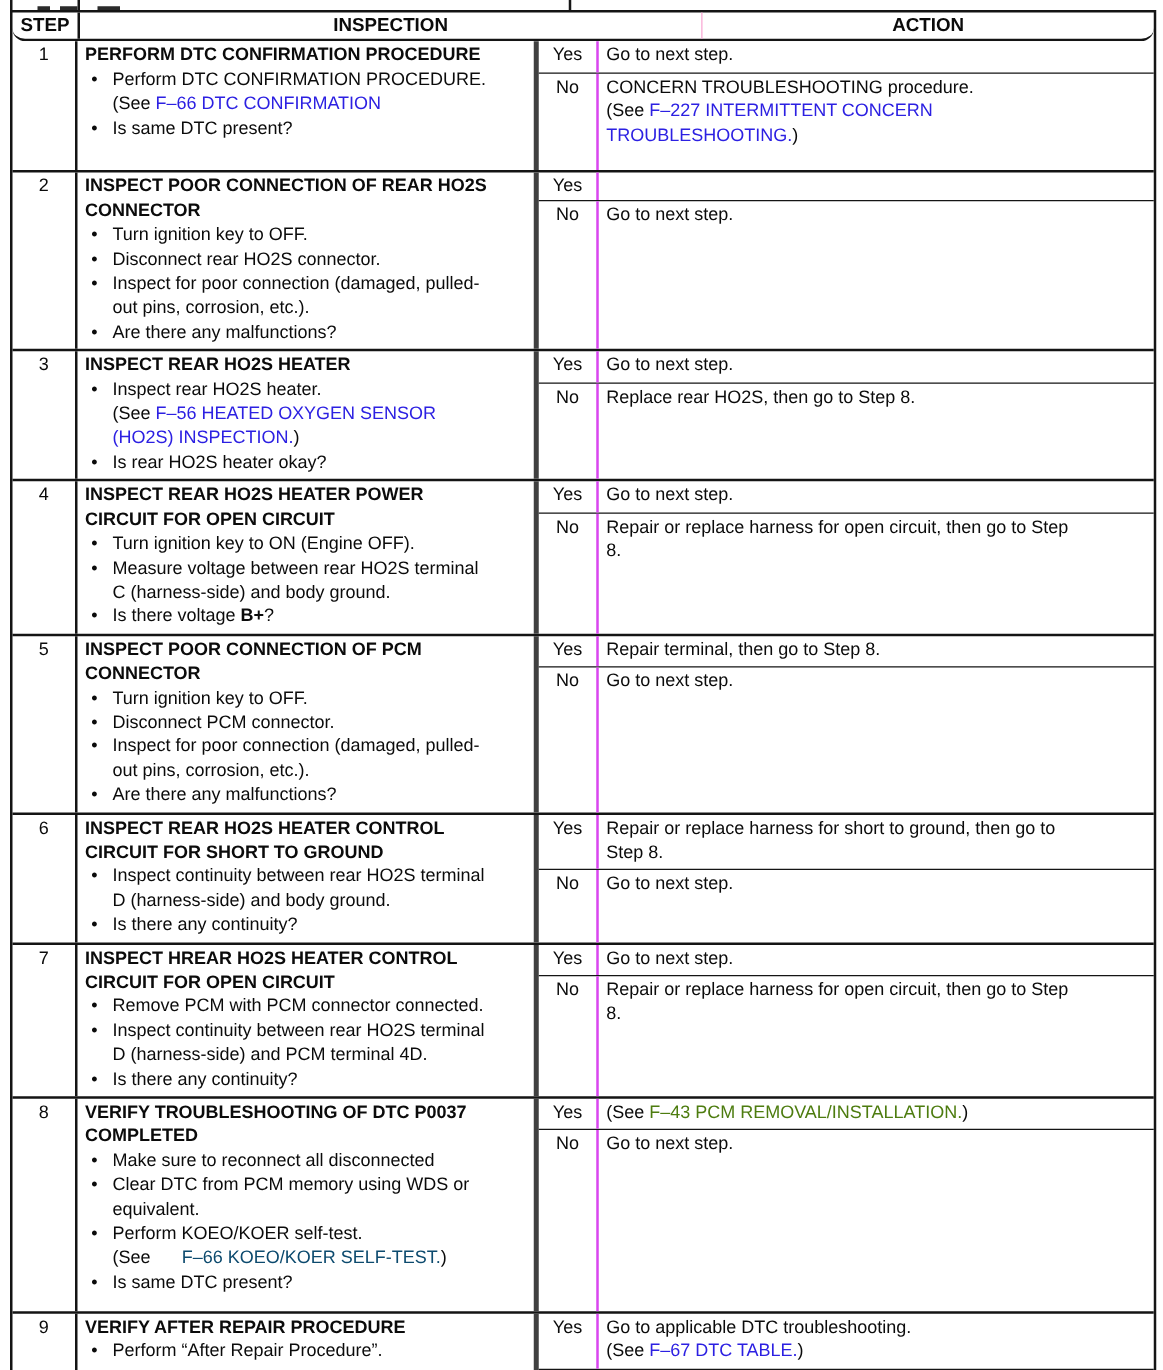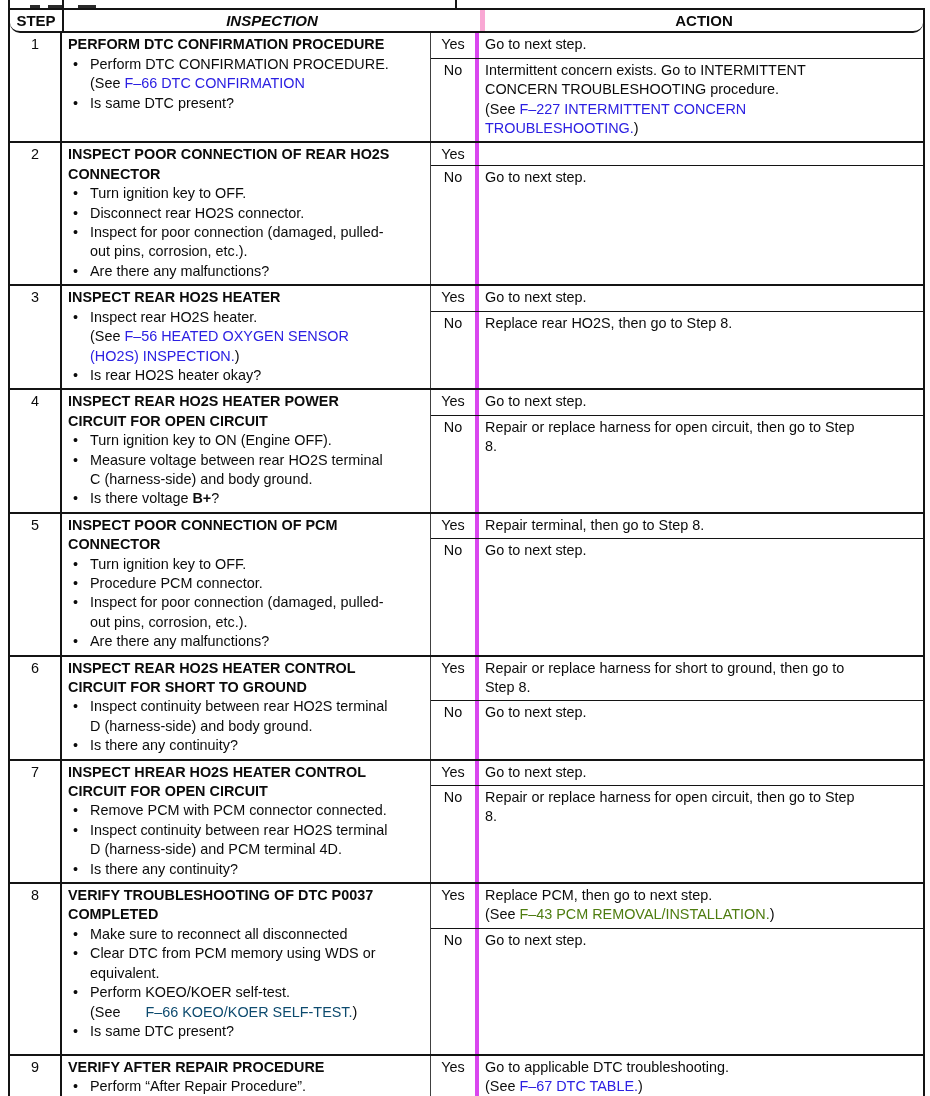"INSPECTION" .h-insp { border-right: 5px solid #f9a8d4 -> 1px solid #f9a8d4; font-style: italic -> none; width: 421px -> 498px }
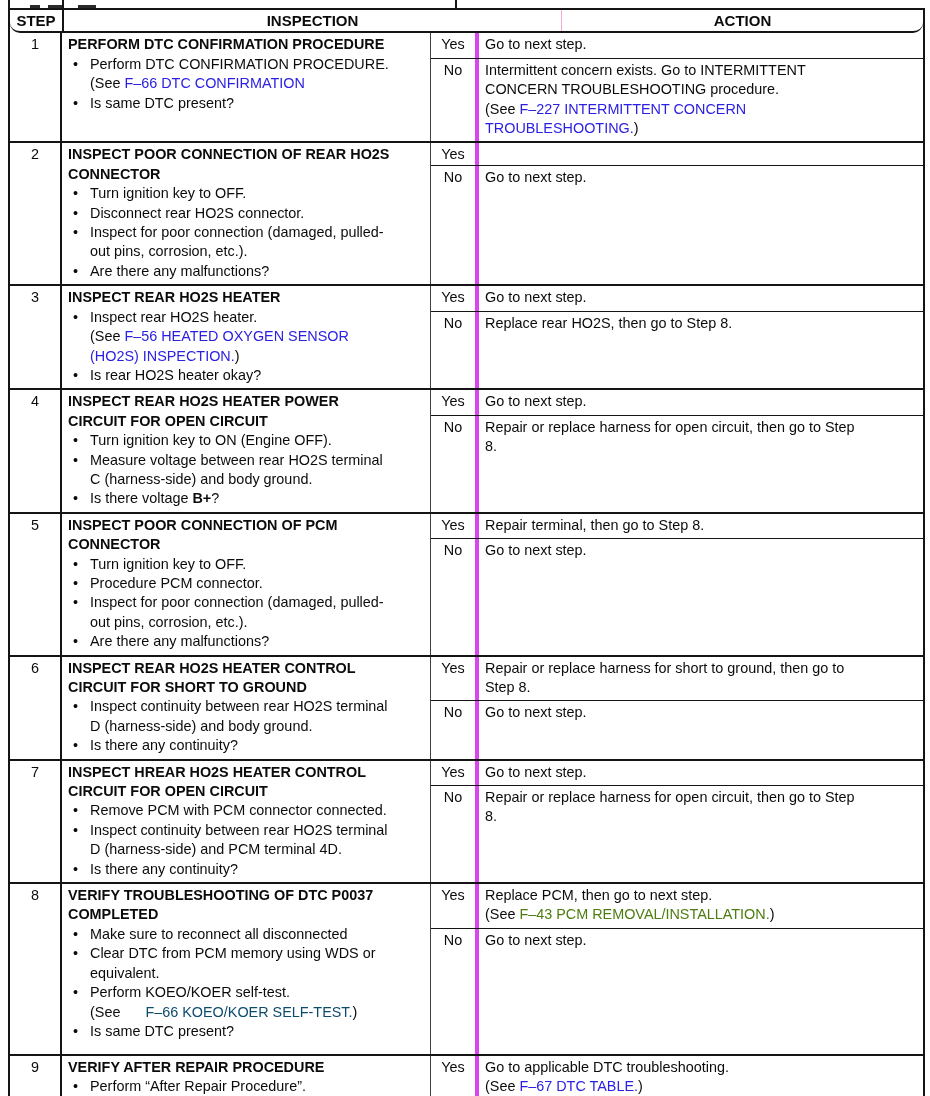"PERFORM DTC CONFIRMATION PROCEDURE" .c-insp { border-right: 1px solid #404040 -> 4px solid #404040 }
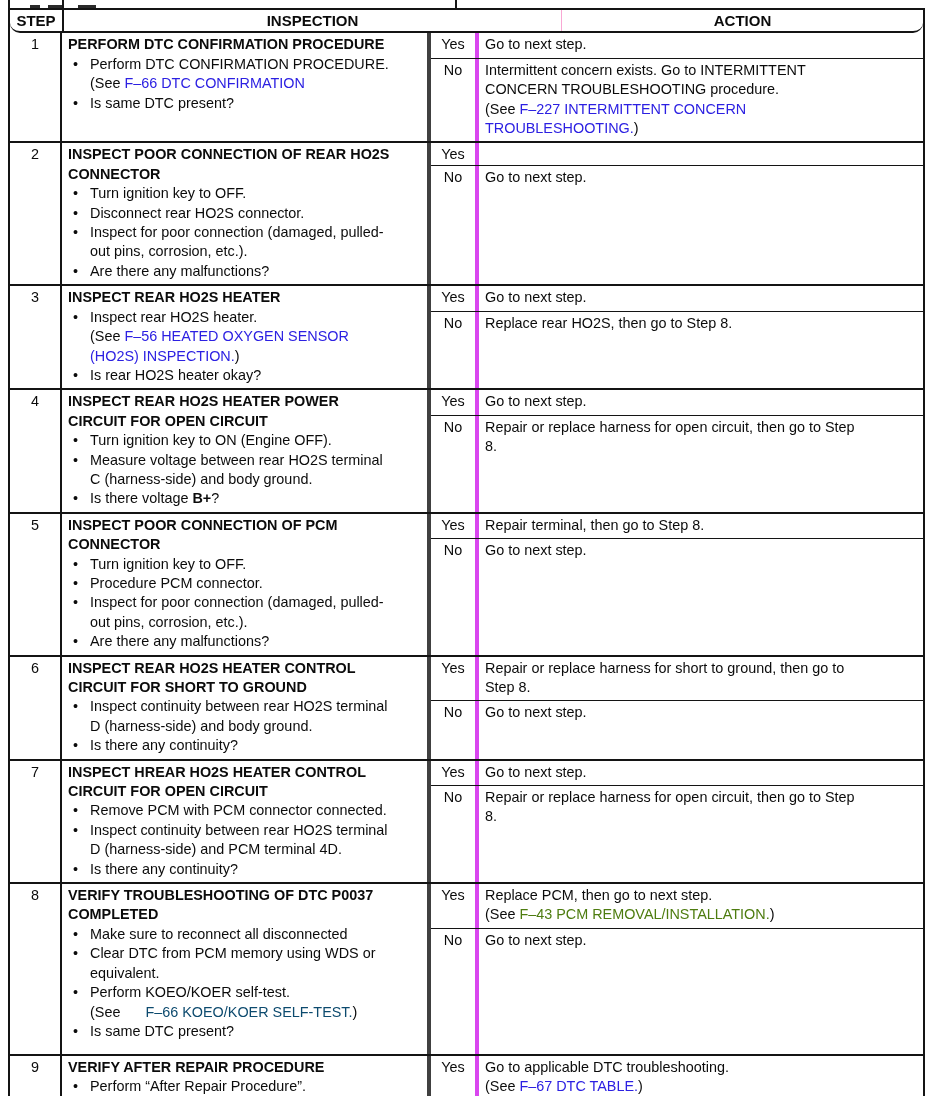"Yes" .c-yn { border-right: 4px solid #d946ef -> 2px solid #d946ef }
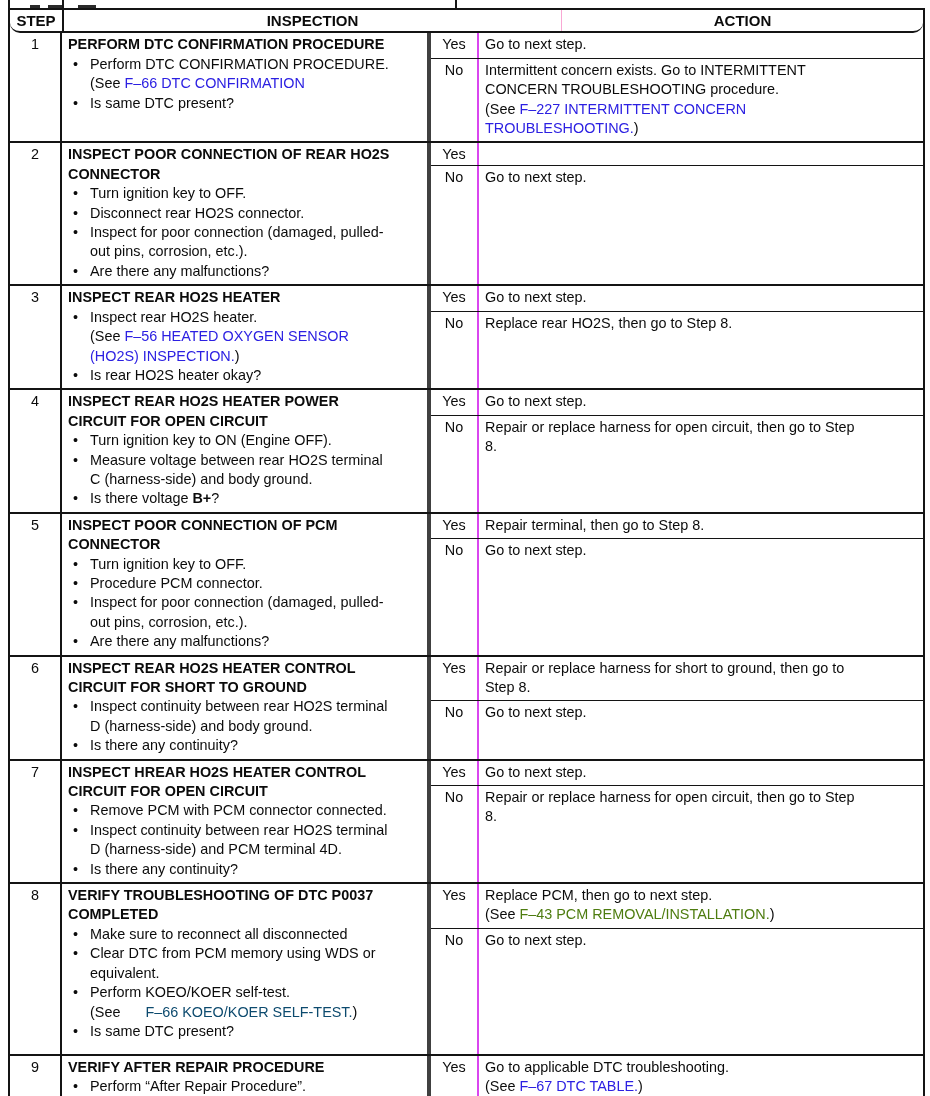"Intermittent concern exists. Go to" div.ln { html: <div><span>Intermittent concern exists. Go to INTERMITTENT</span></div> -> none }
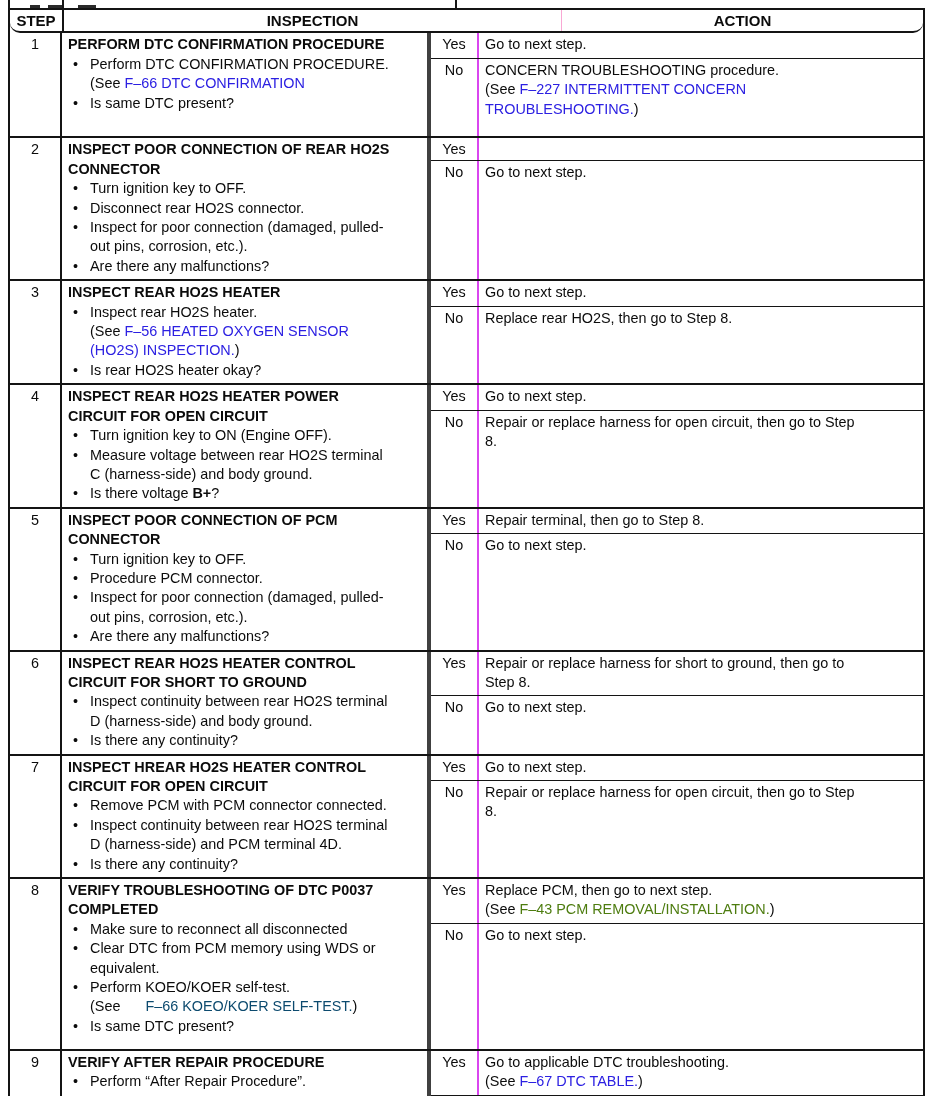"Procedure PCM connector." span { text: Procedure -> Disconnect }
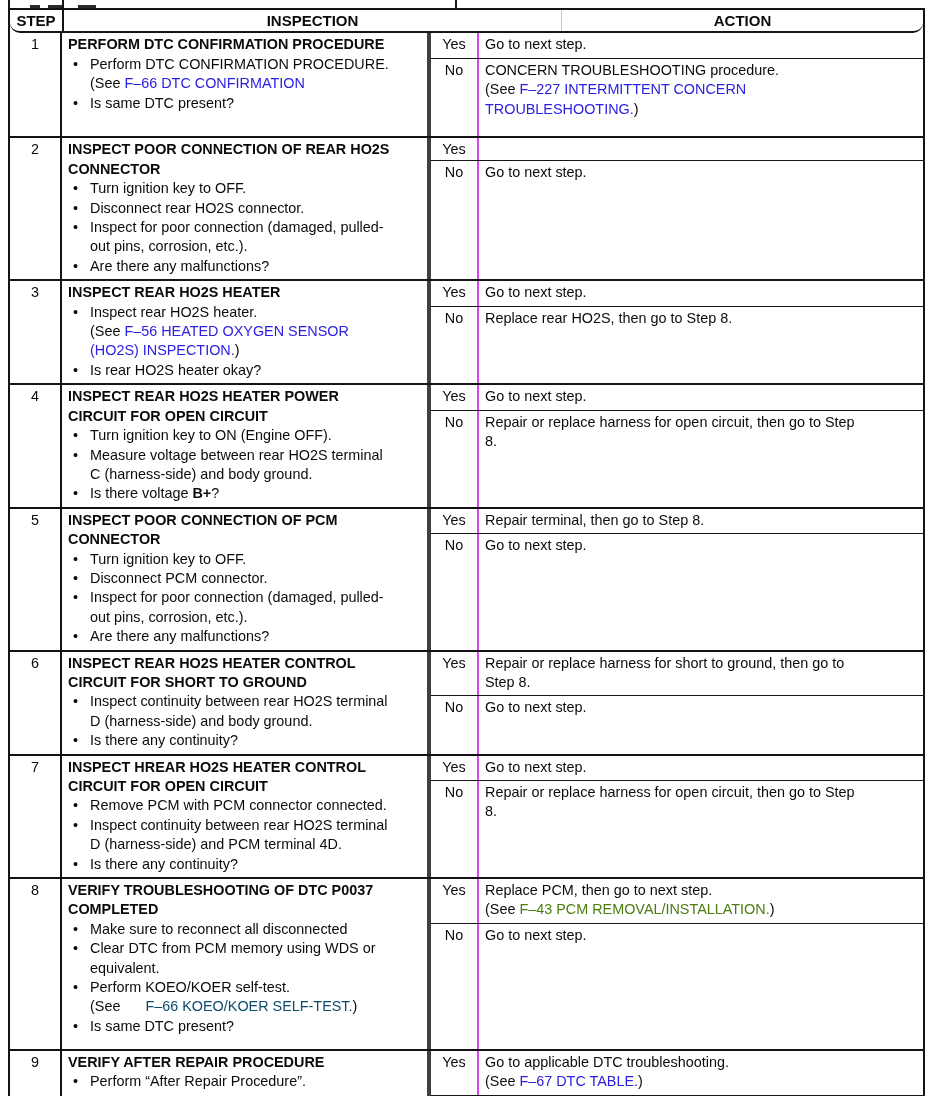"Replace PCM, then go to" div.ln { html: <div><span>Replace PCM, then go to next step.</span></div> -> none }
